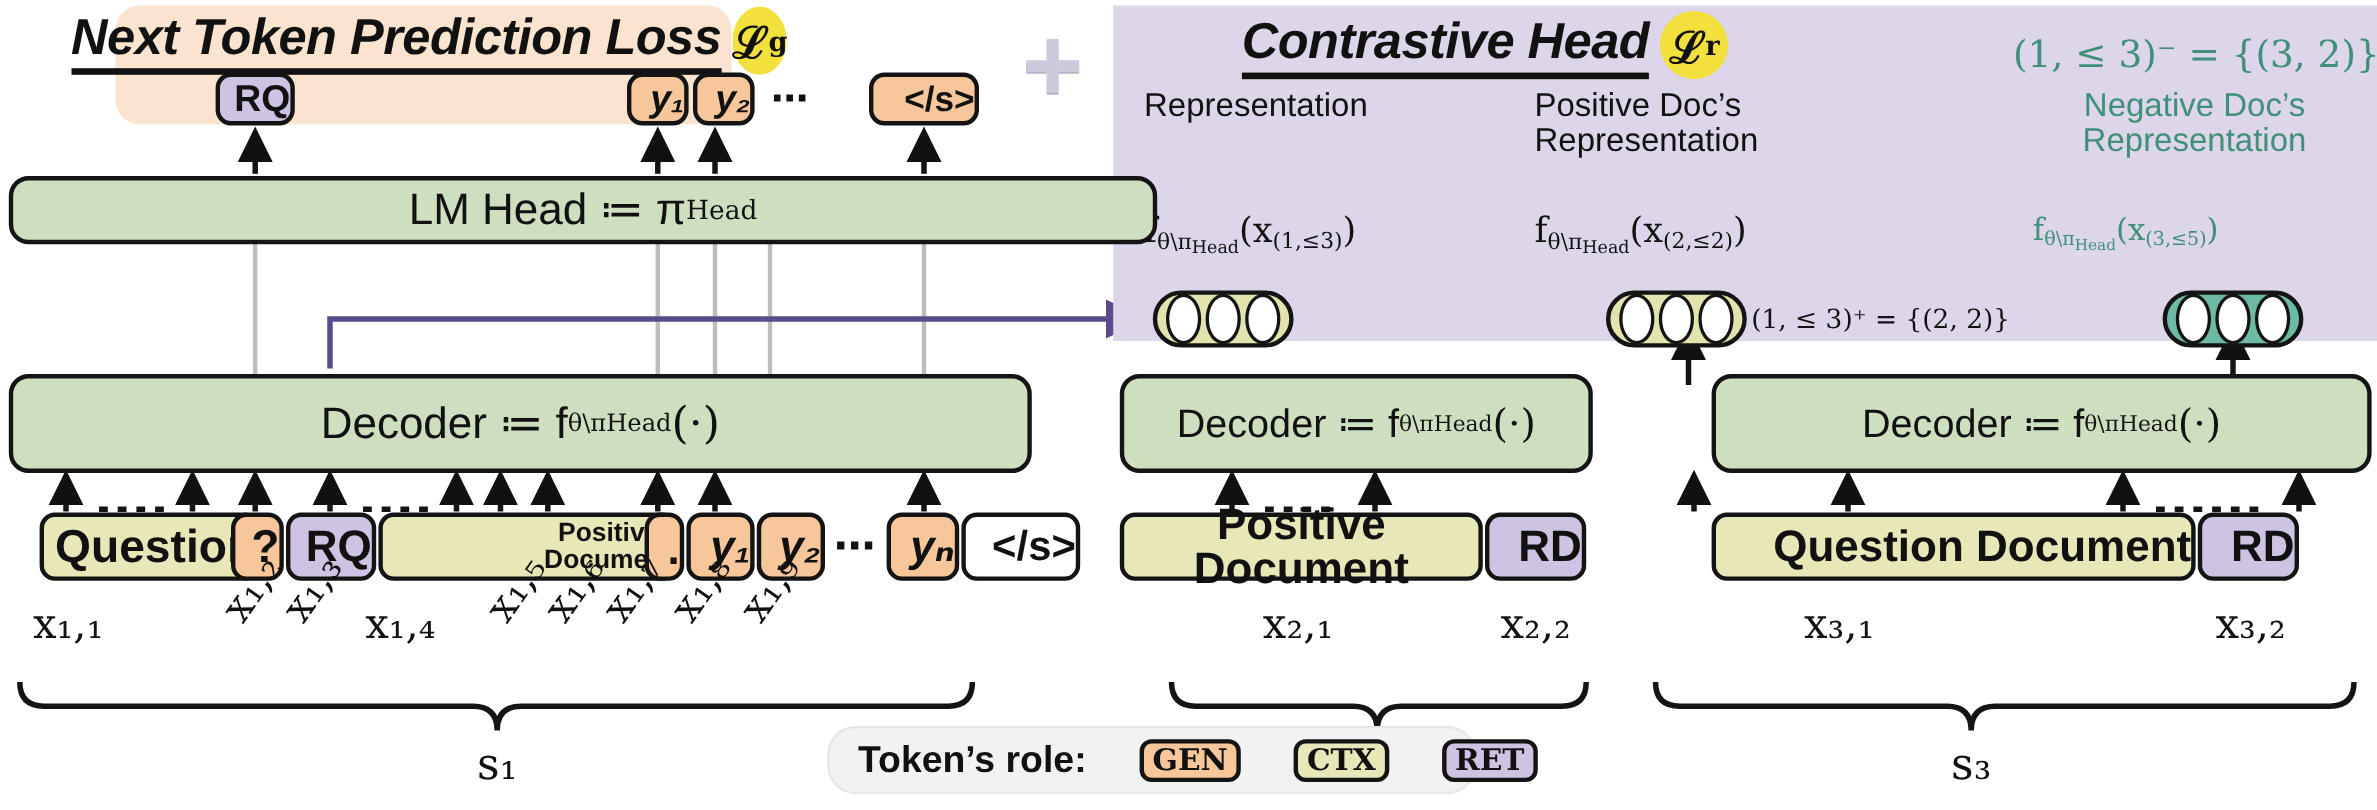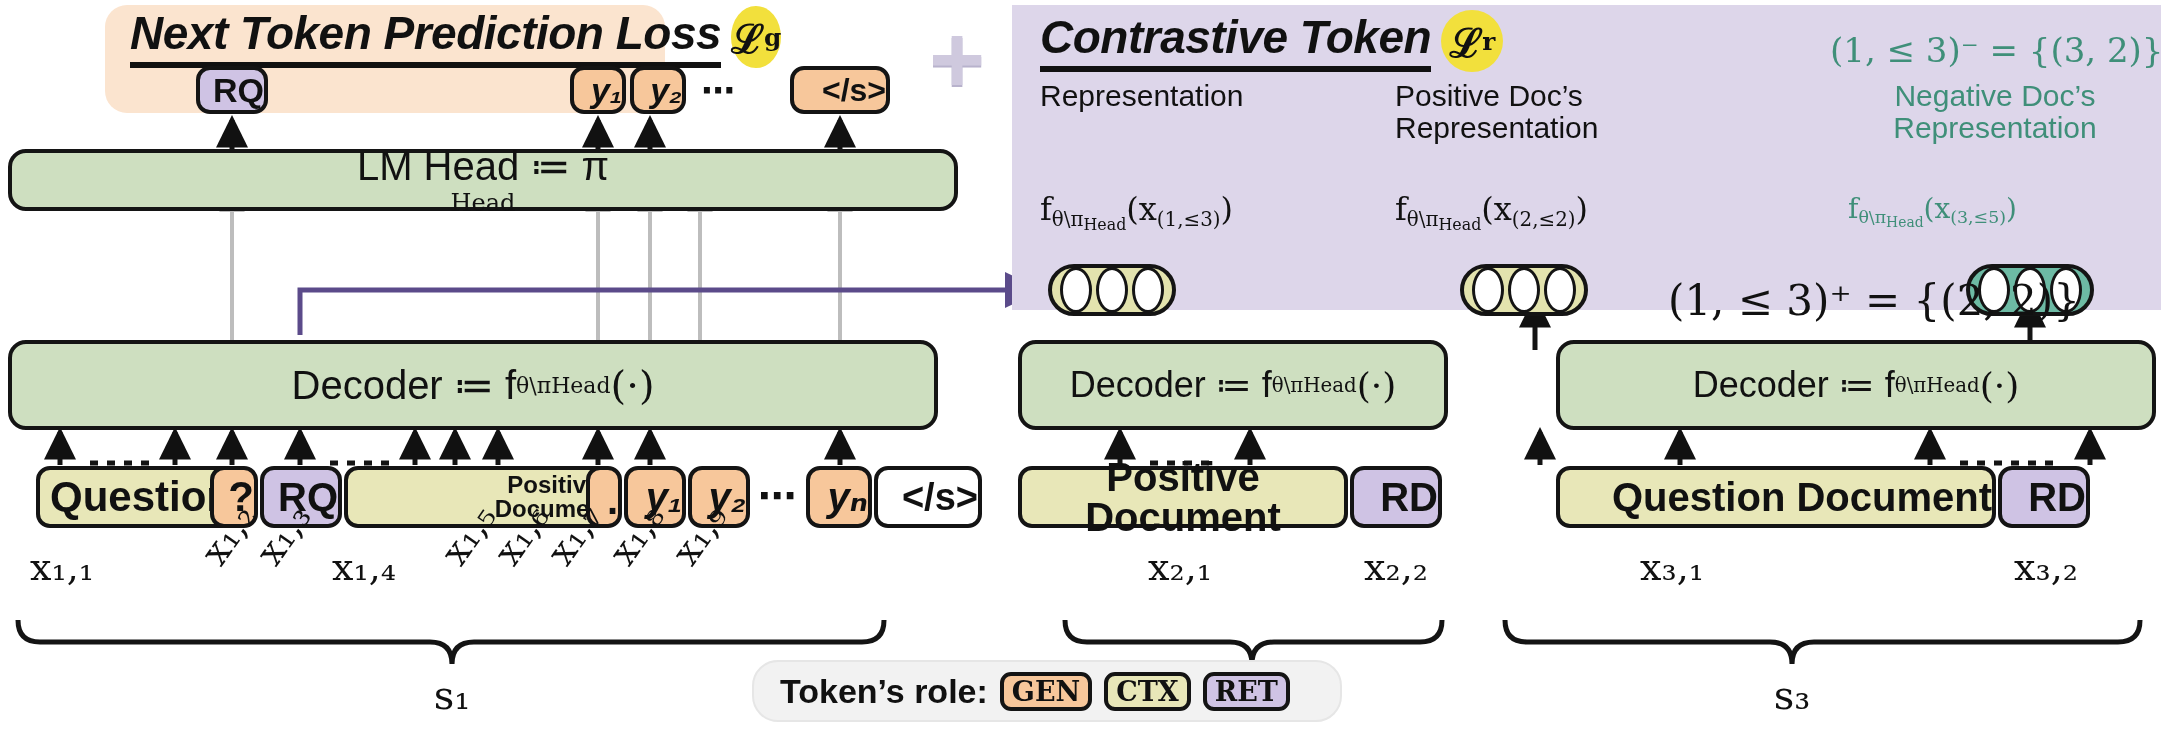"Next Token Prediction Loss" .panel-title { justify-content: none -> center }
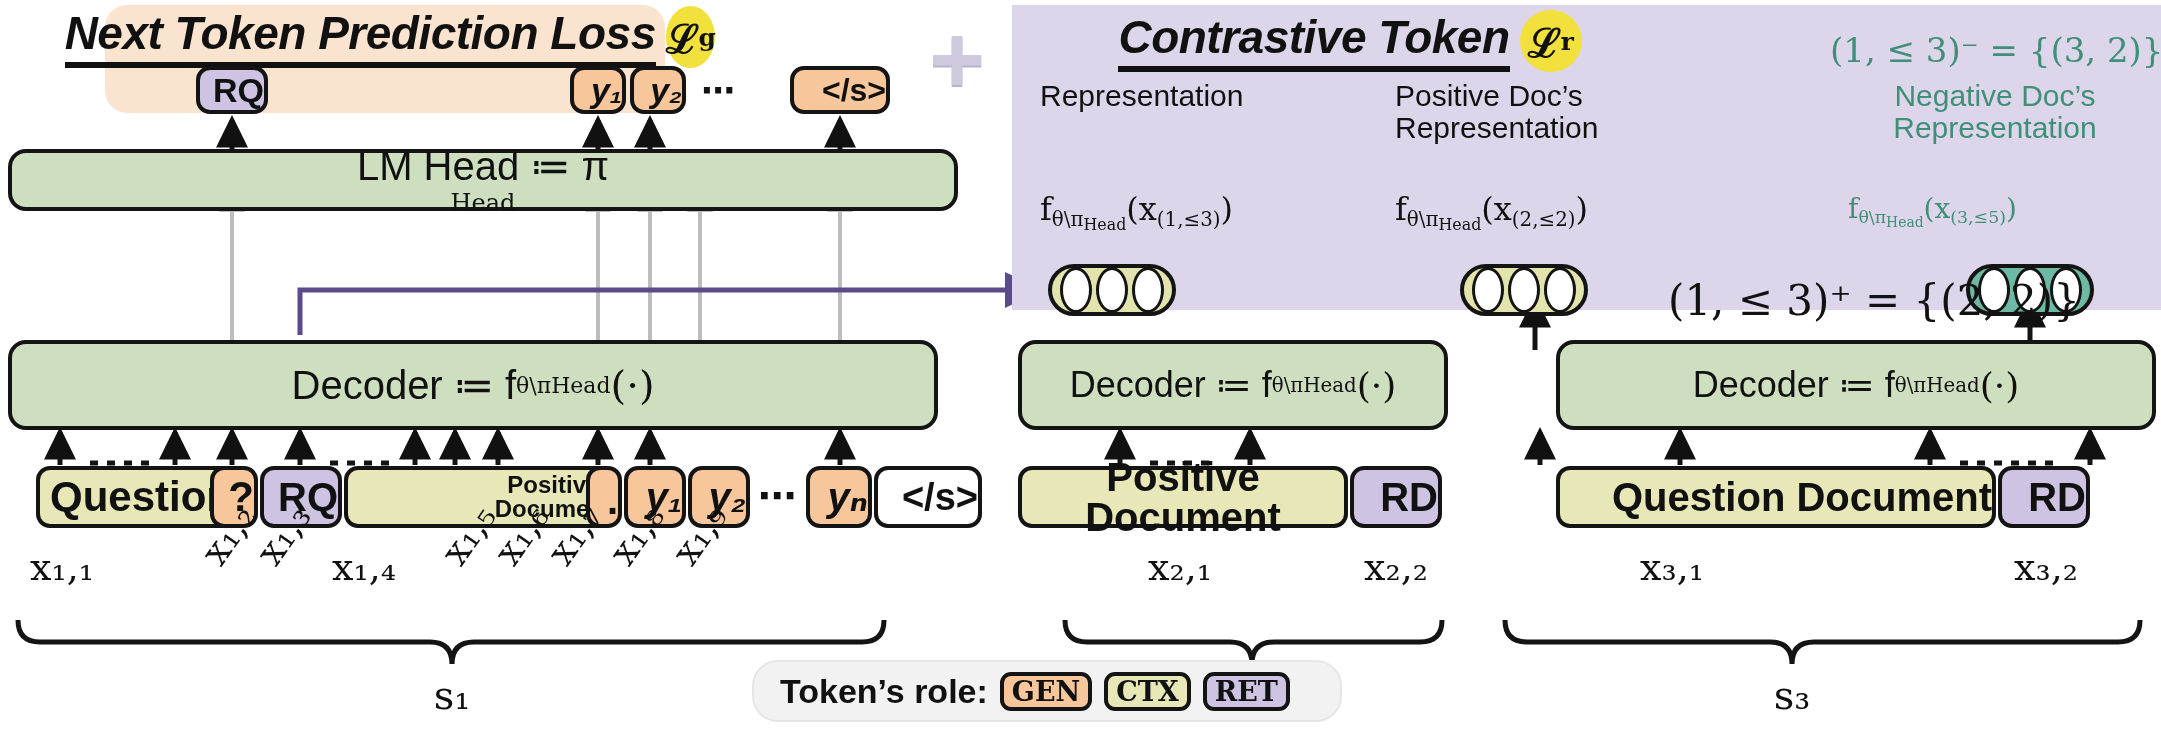"Contrastive Token" span.ul { text: Token -> Head }
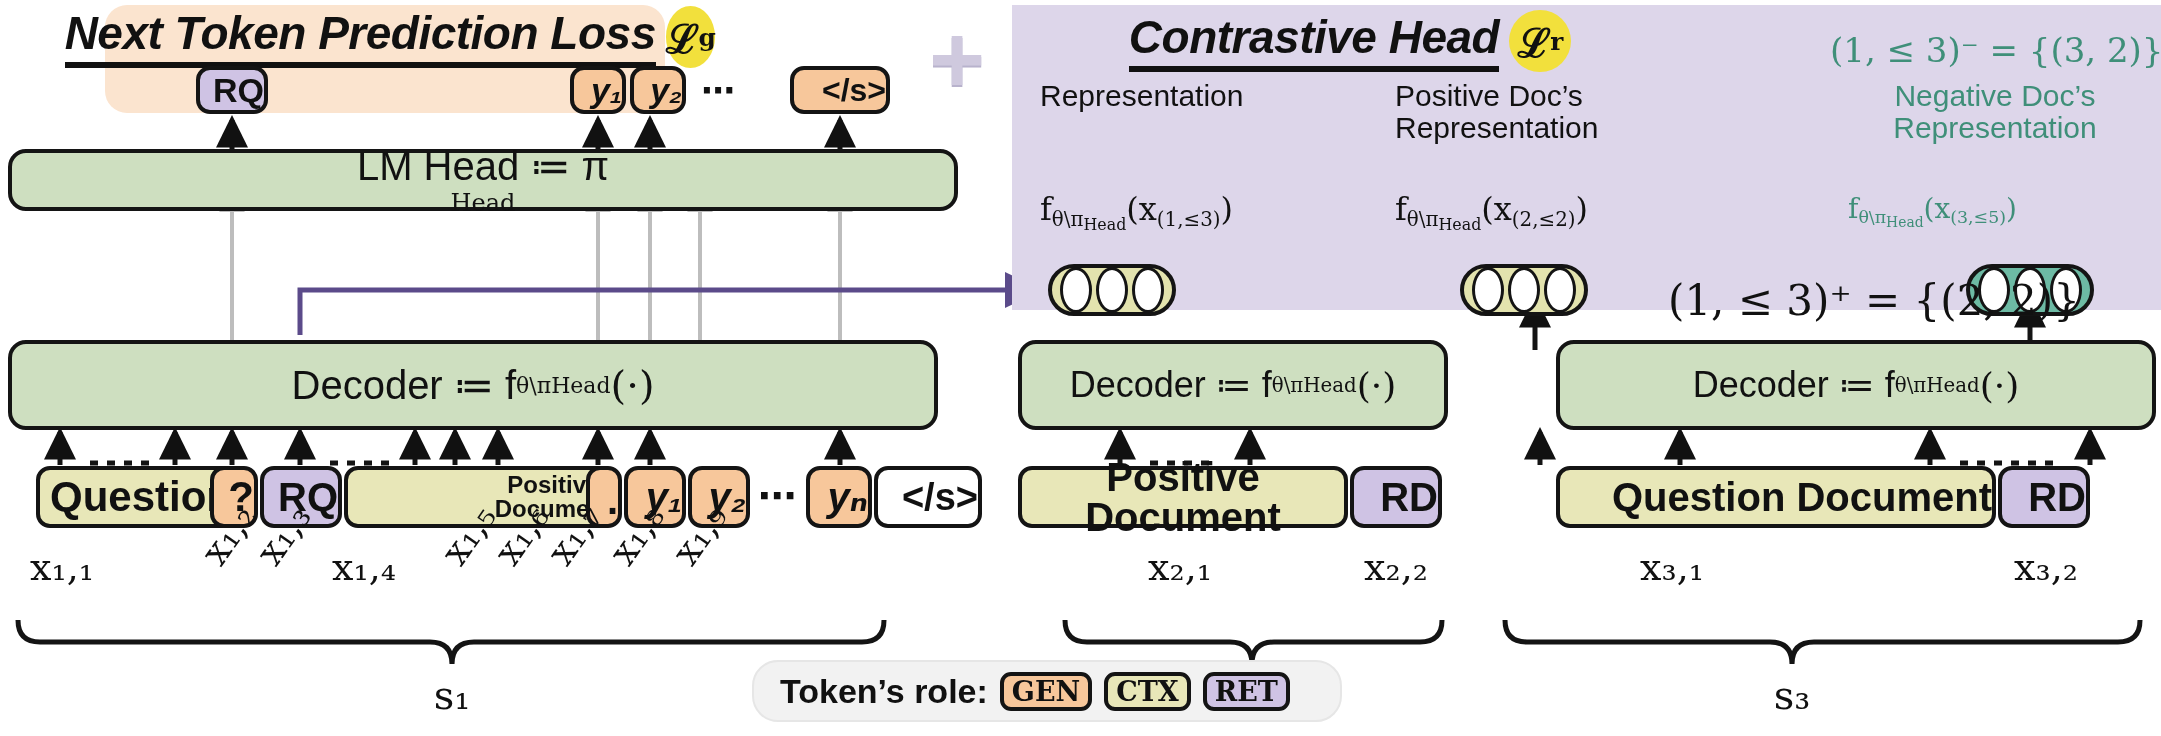"LM Head ≔ π" div.abs { flex-direction: column -> none; top: 149px -> 160px; width: 950px -> 1044px }
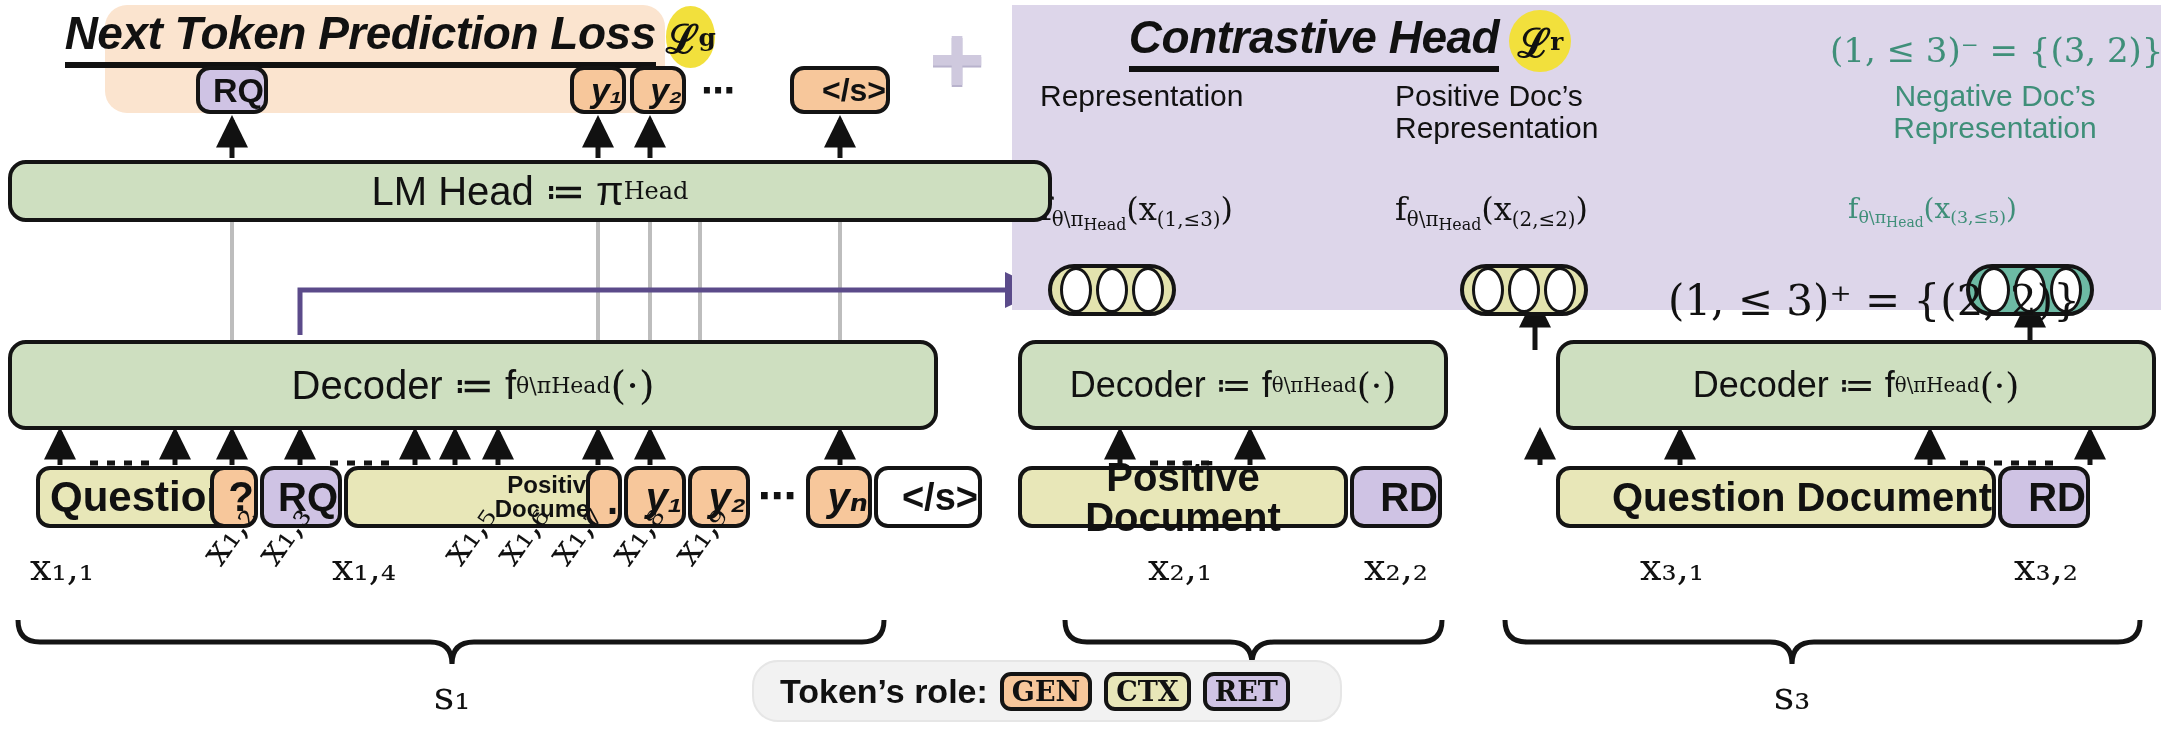"(1, ≤ 3)⁺ = {(2," div.abs { font-size: 42px -> 24px; left: 1668px -> 1592px }
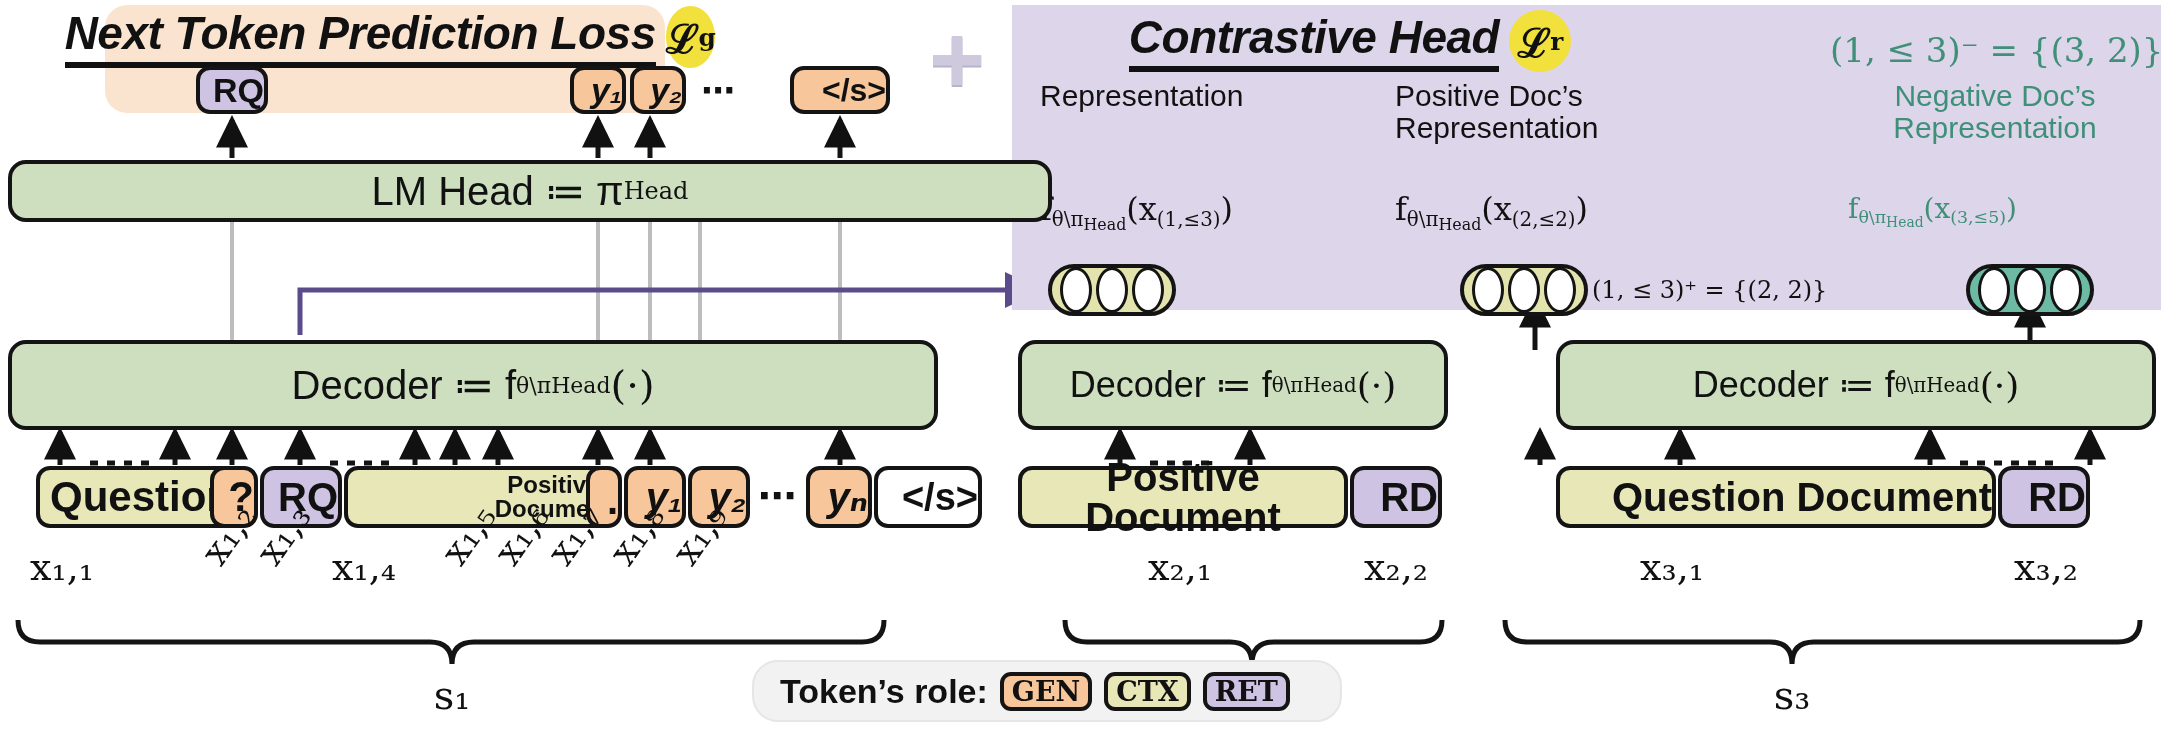"GEN" .legend .chip { margin-left: none -> 36px }
